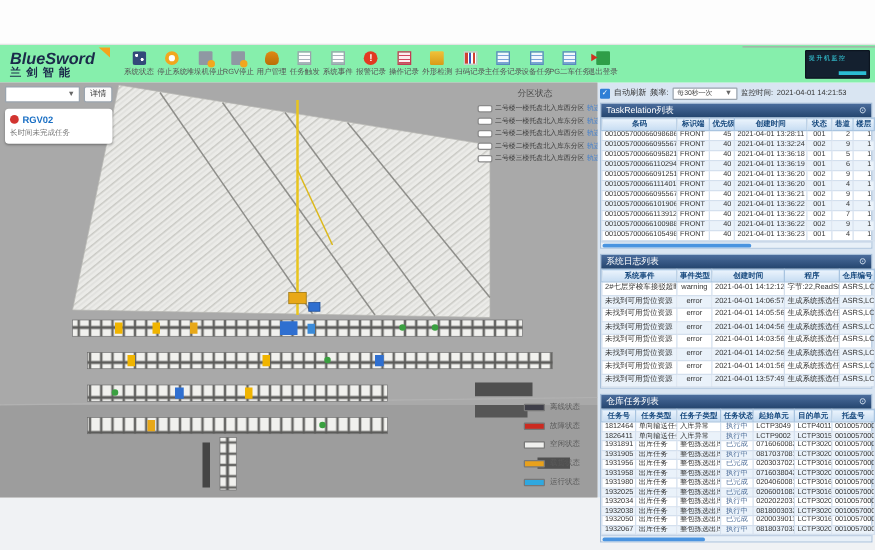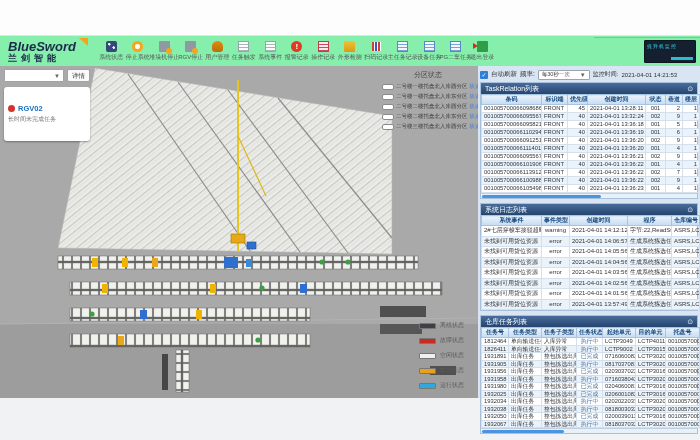"RGV02" .alert-card { padding: 17px 4px -> 4px 4px }
